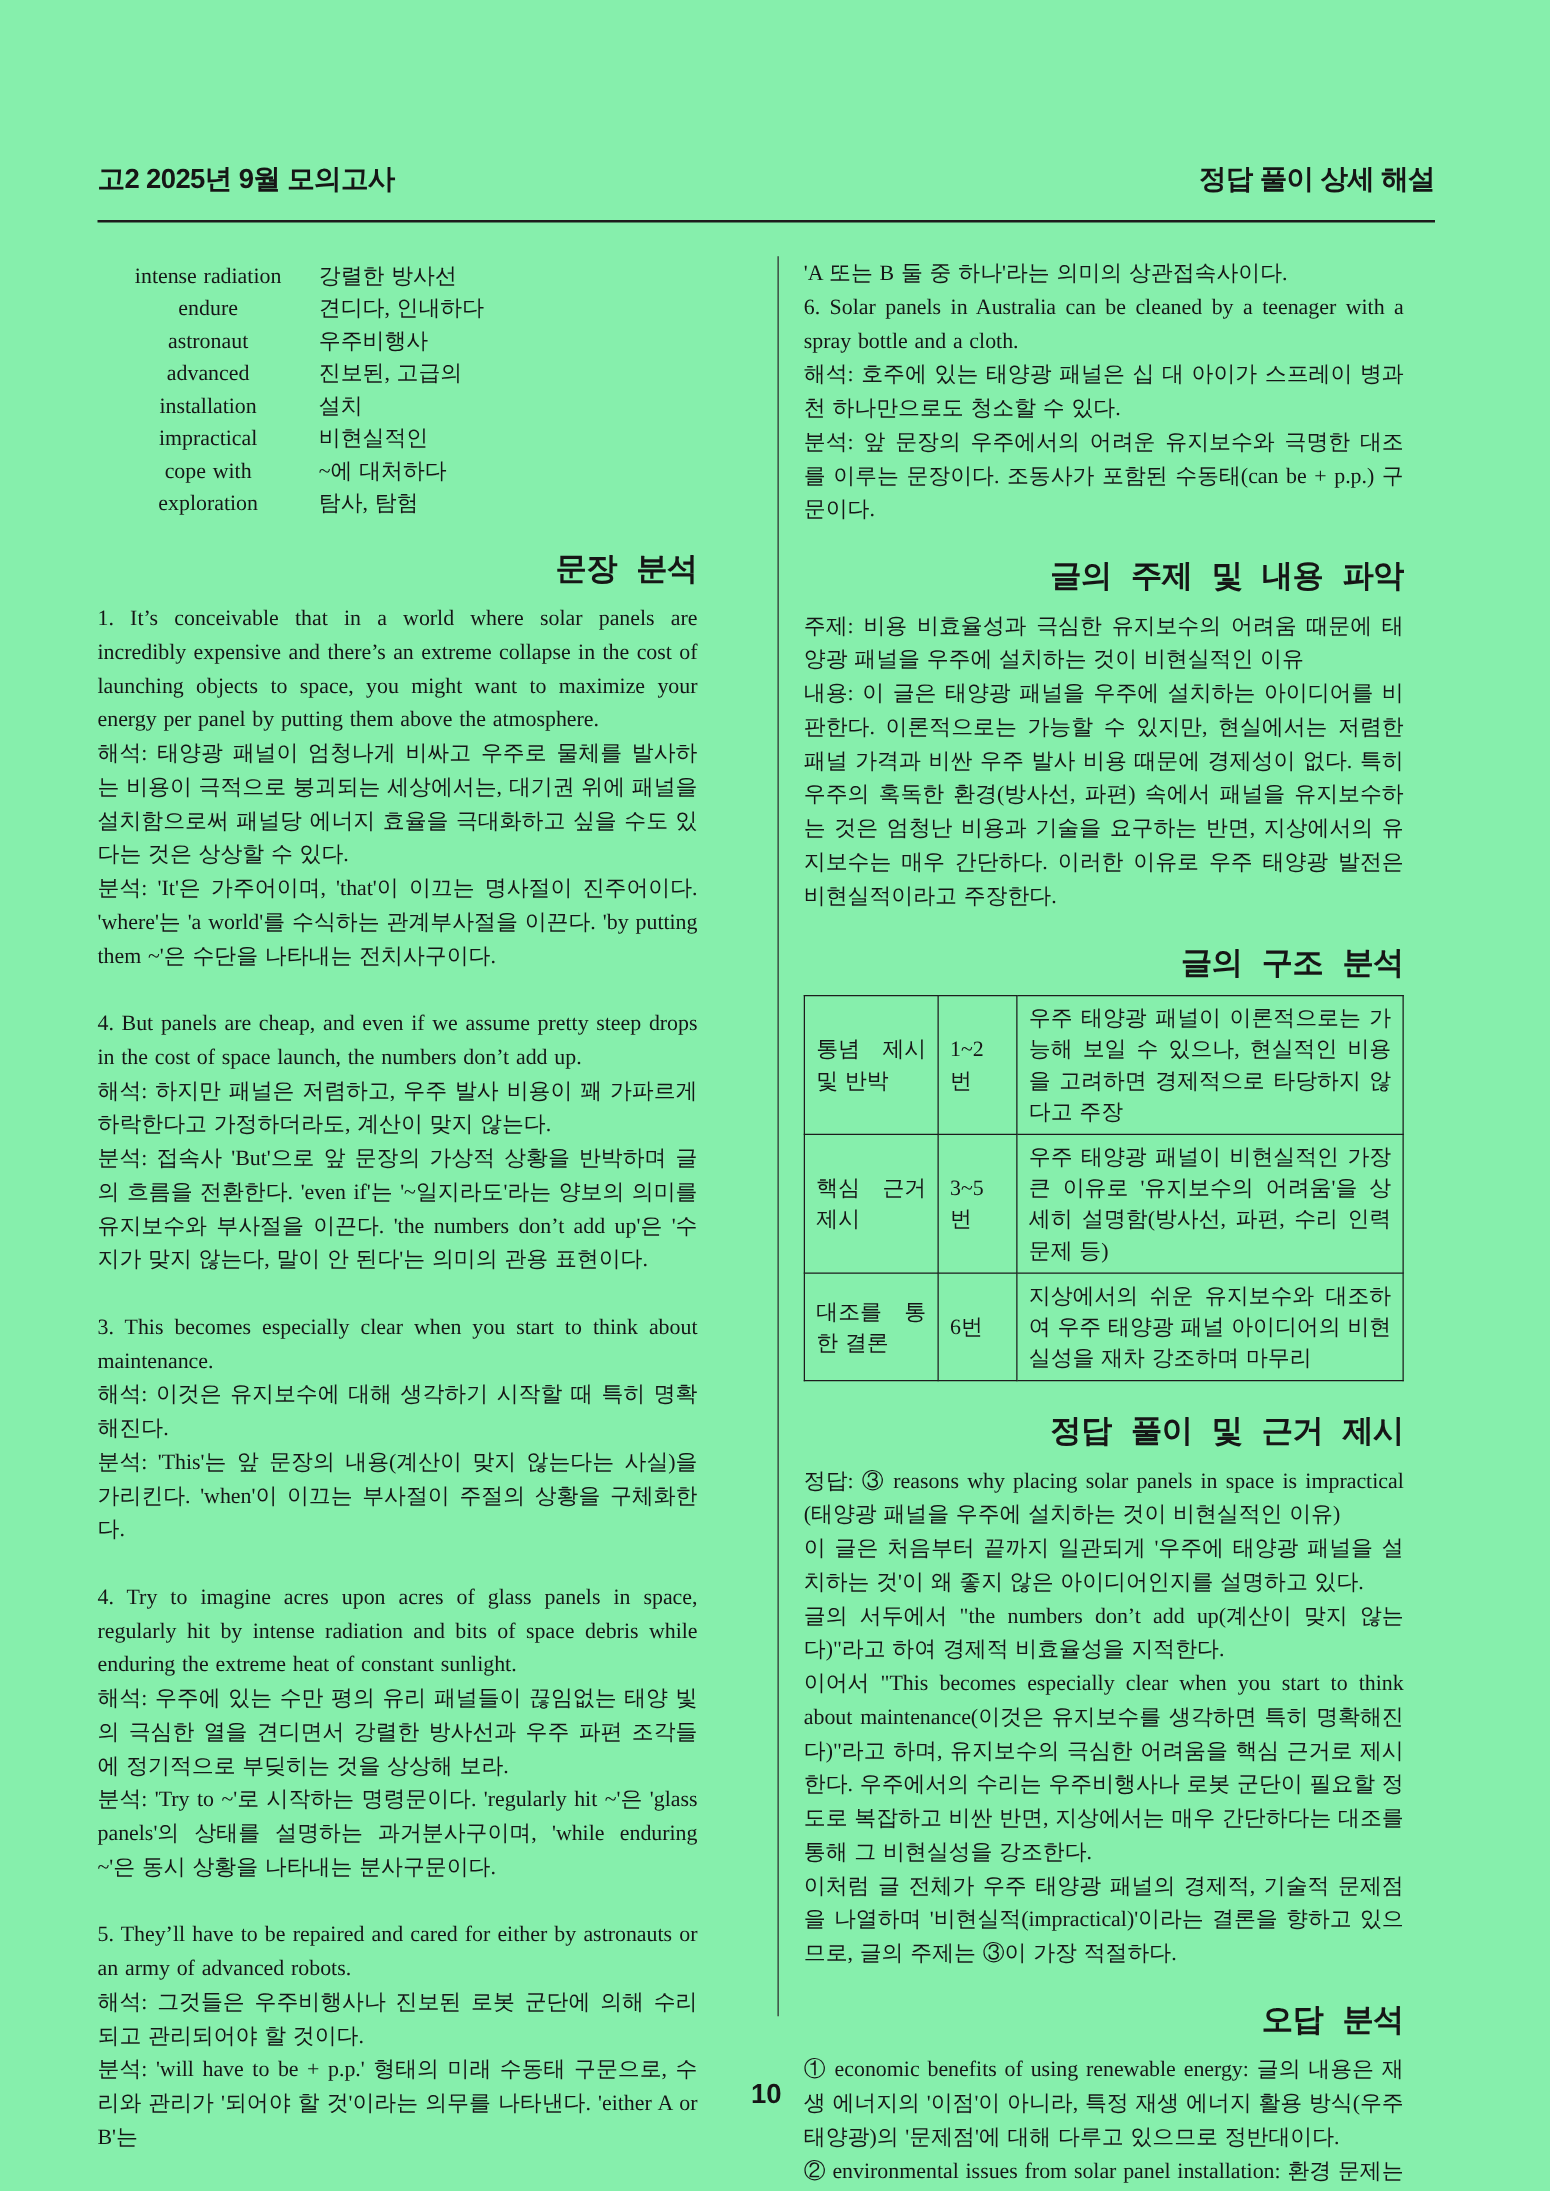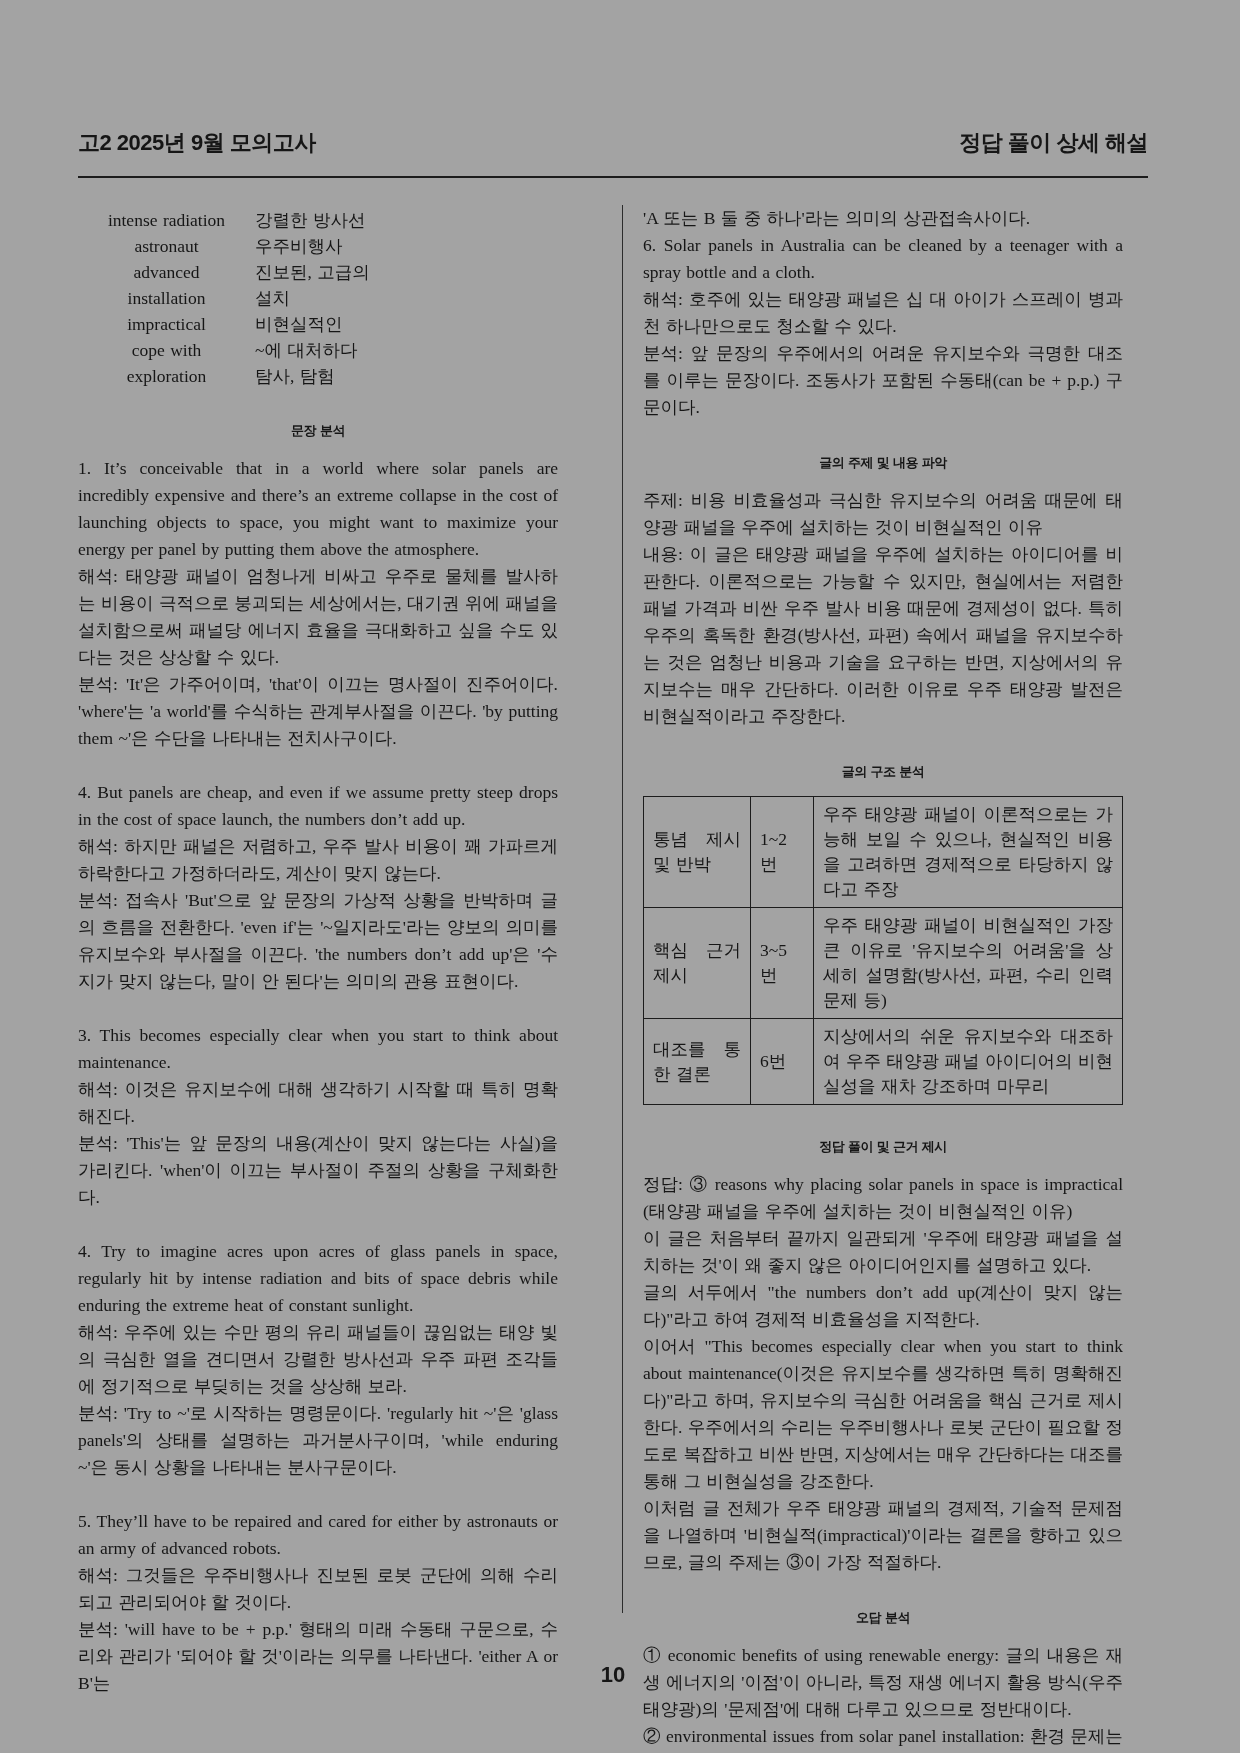"고2 2025년 9월 모의고사" .page { background: #a3a3a3 -> #86efac }
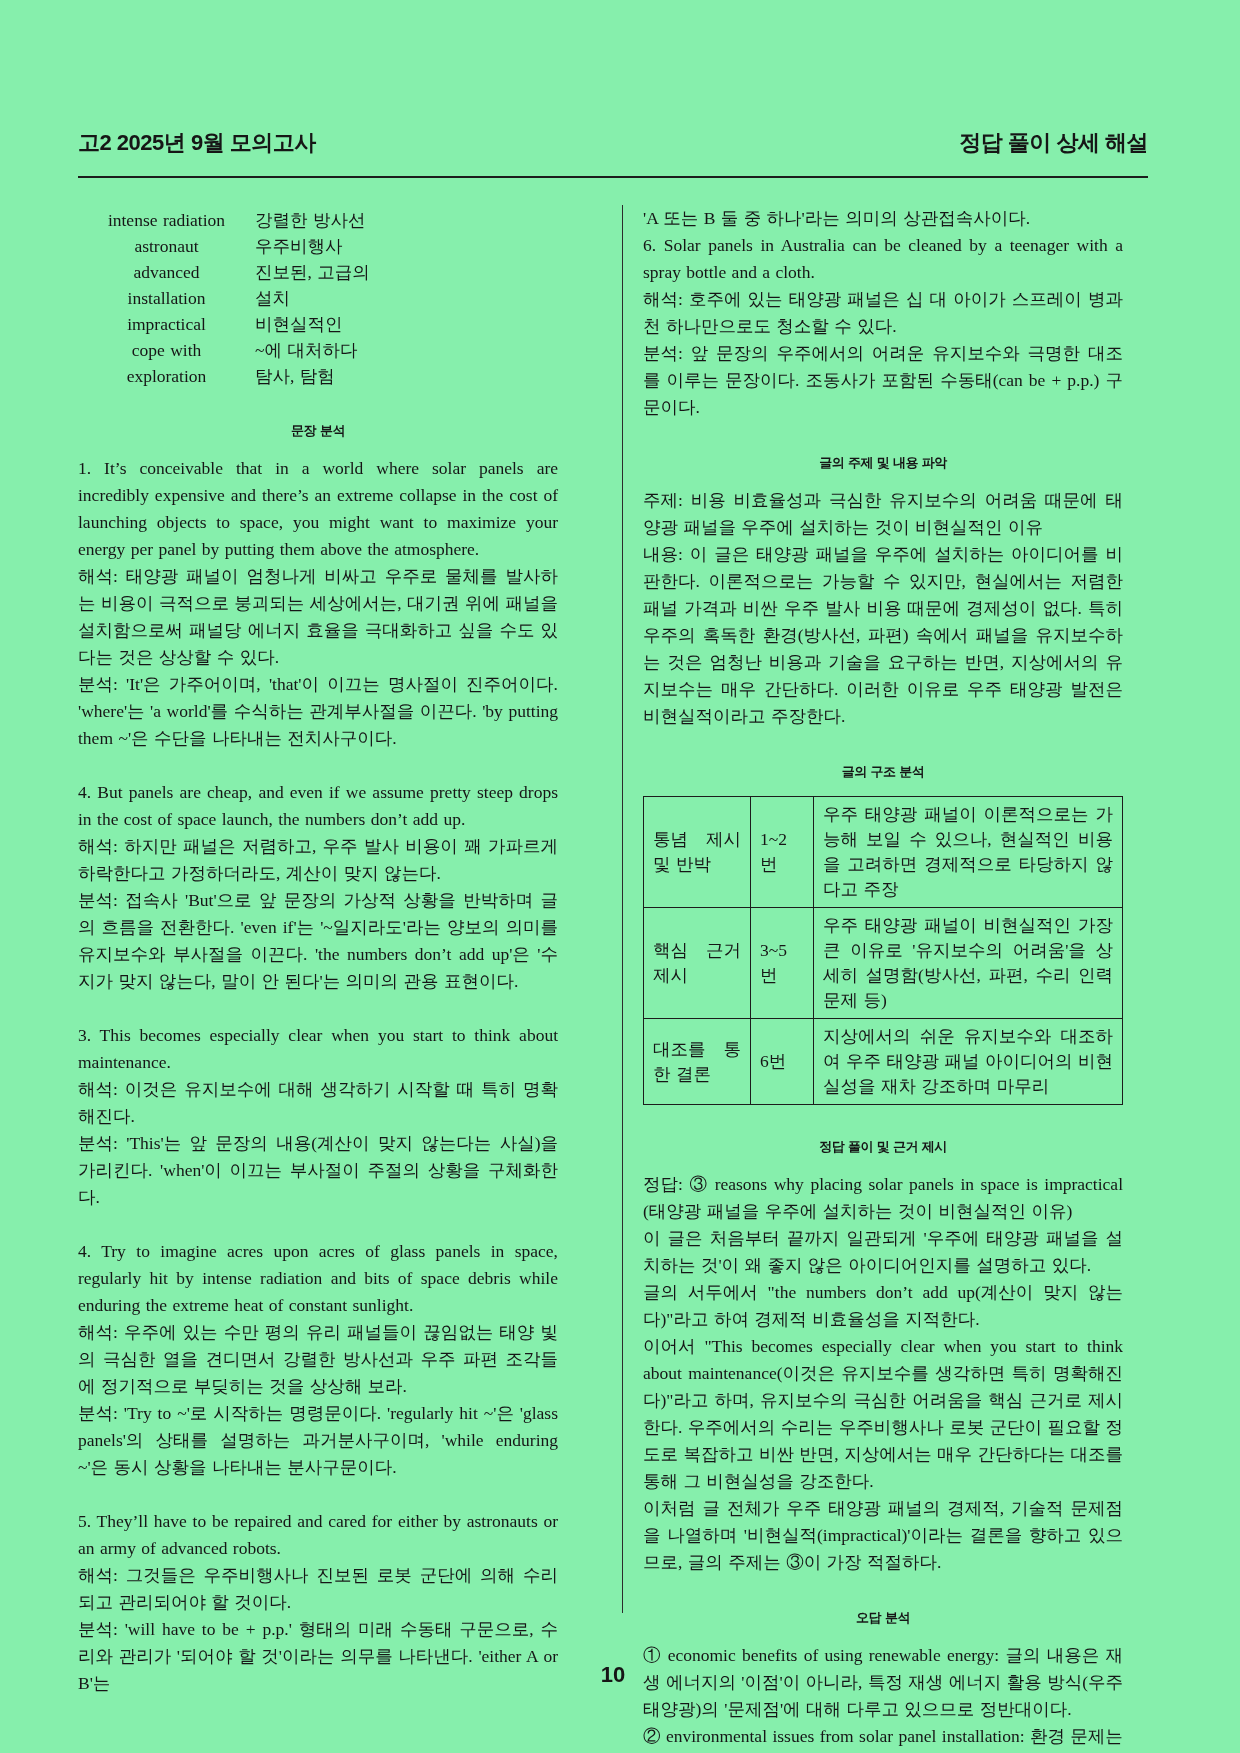"endure" div.vocab-row { html: none -> <div> <span>endure</span> <span>견디다, 인내하다</span> </div> }
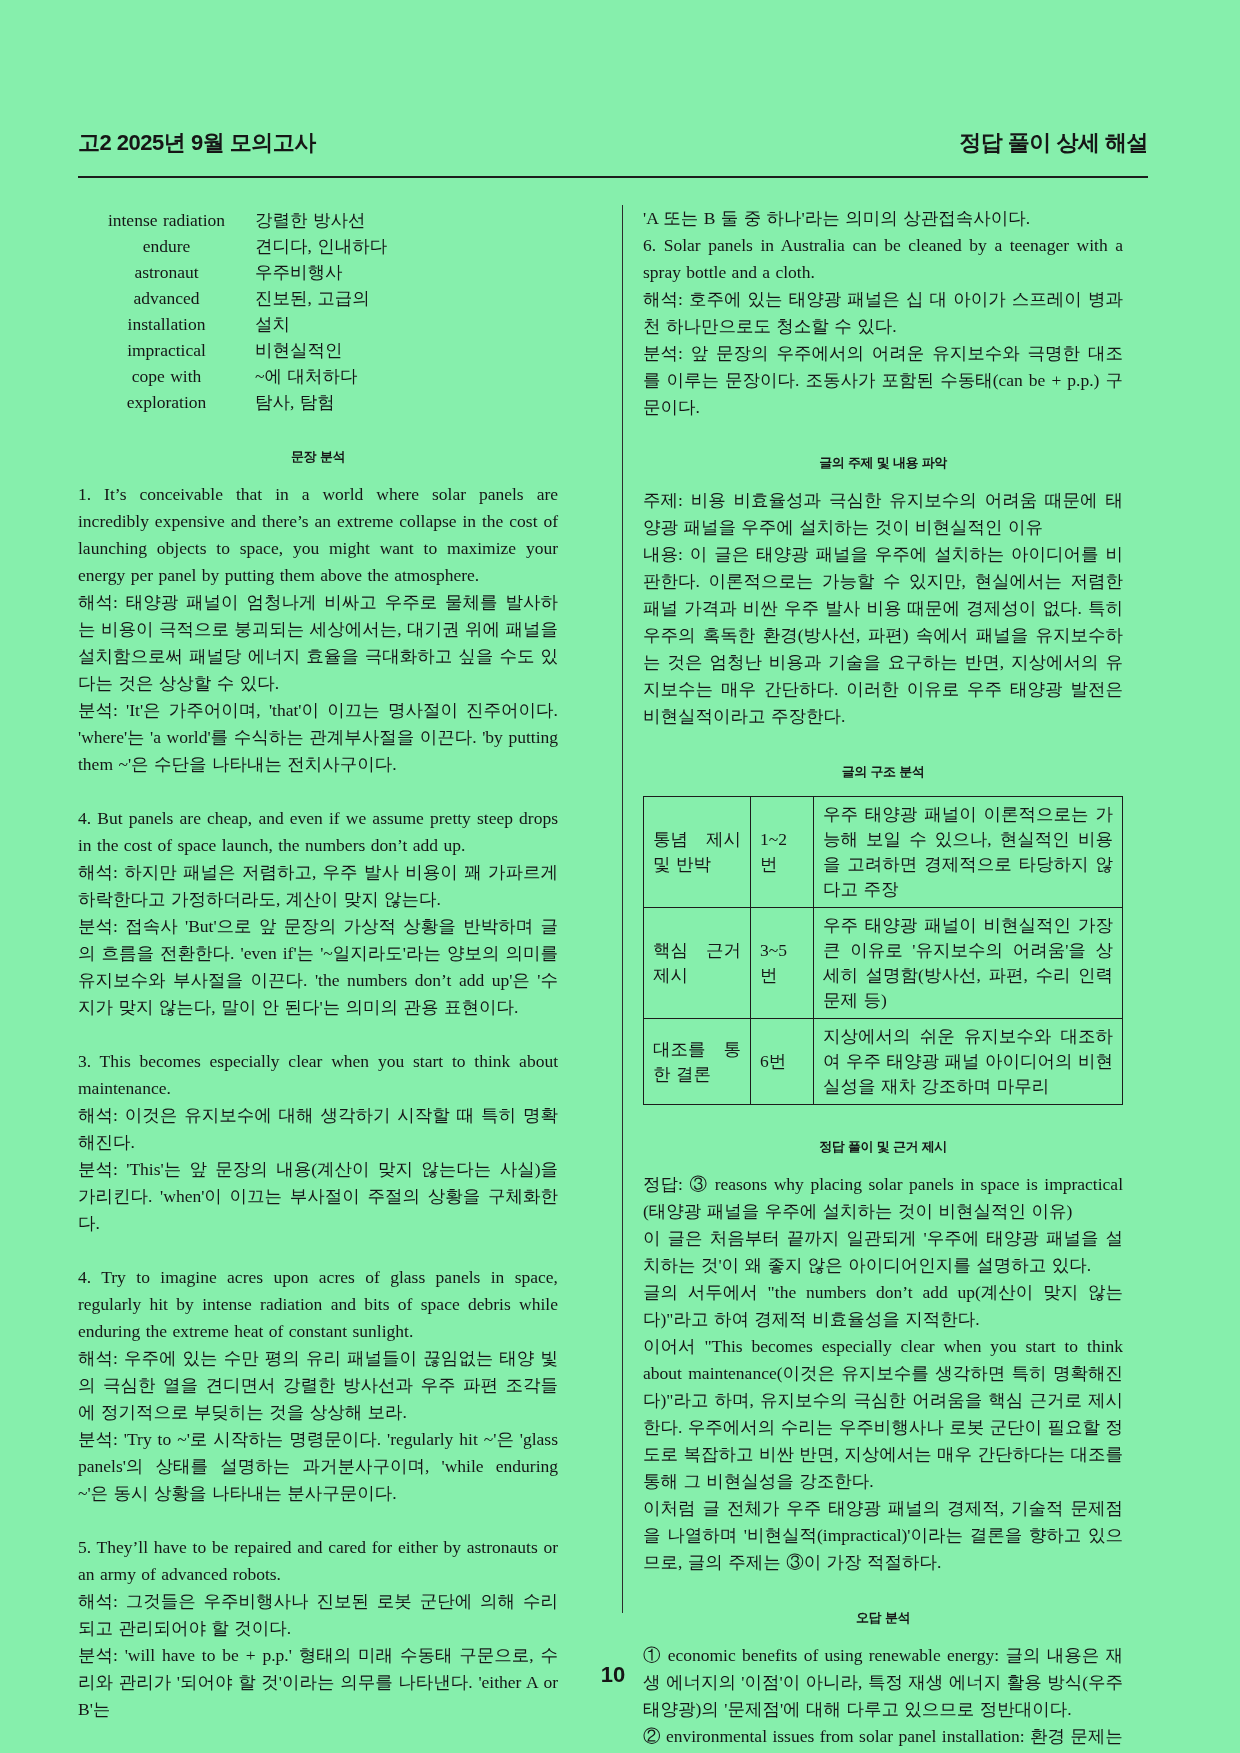"문장 분석" .section-heading { font-family: Liberation Serif, serif -> Liberation Mono, monospace; font-size: 13px -> 25px; text-align: center -> right }
